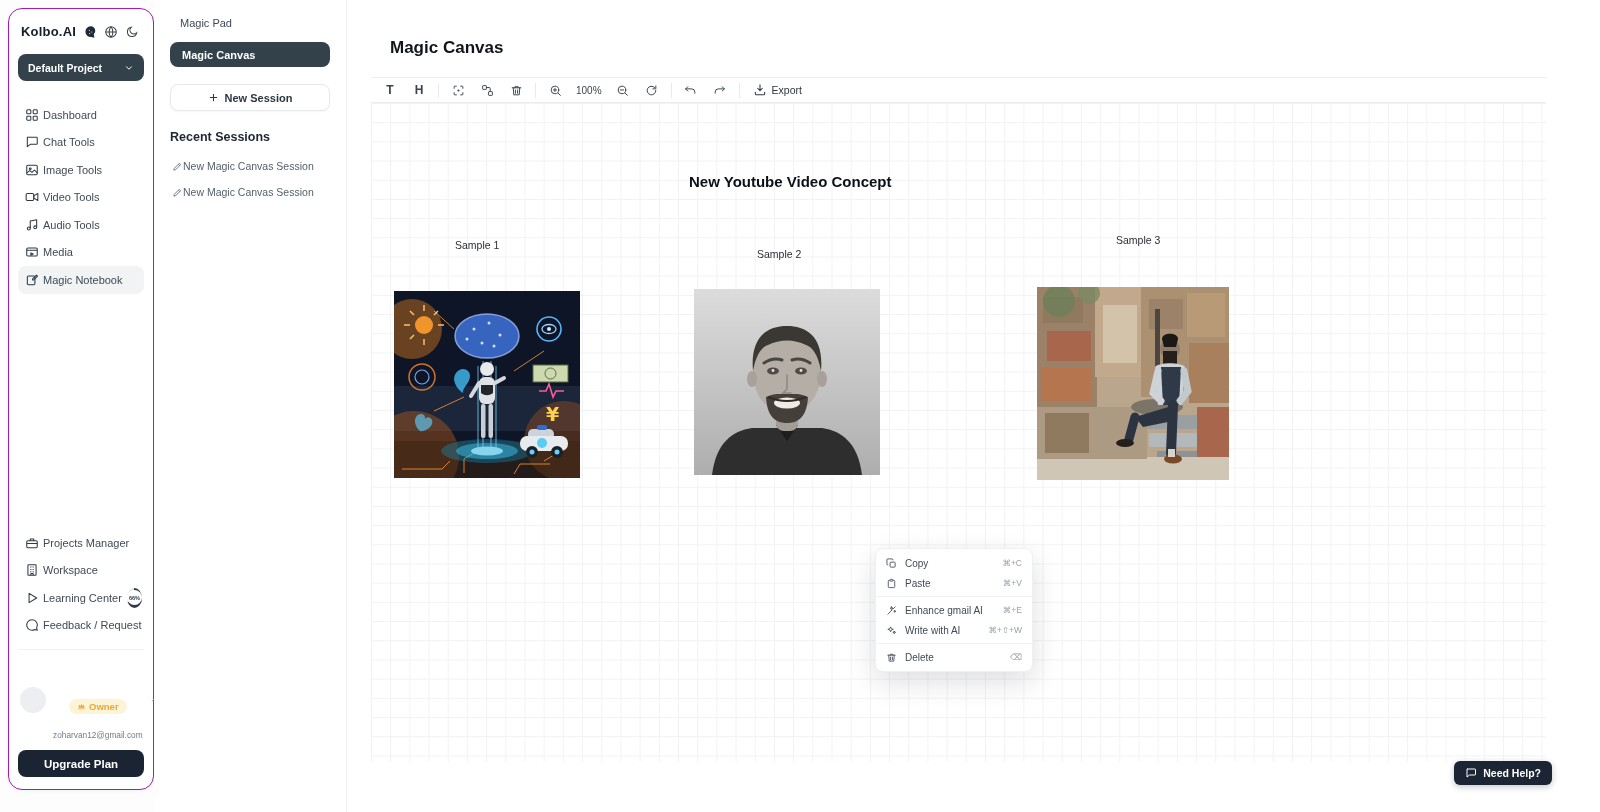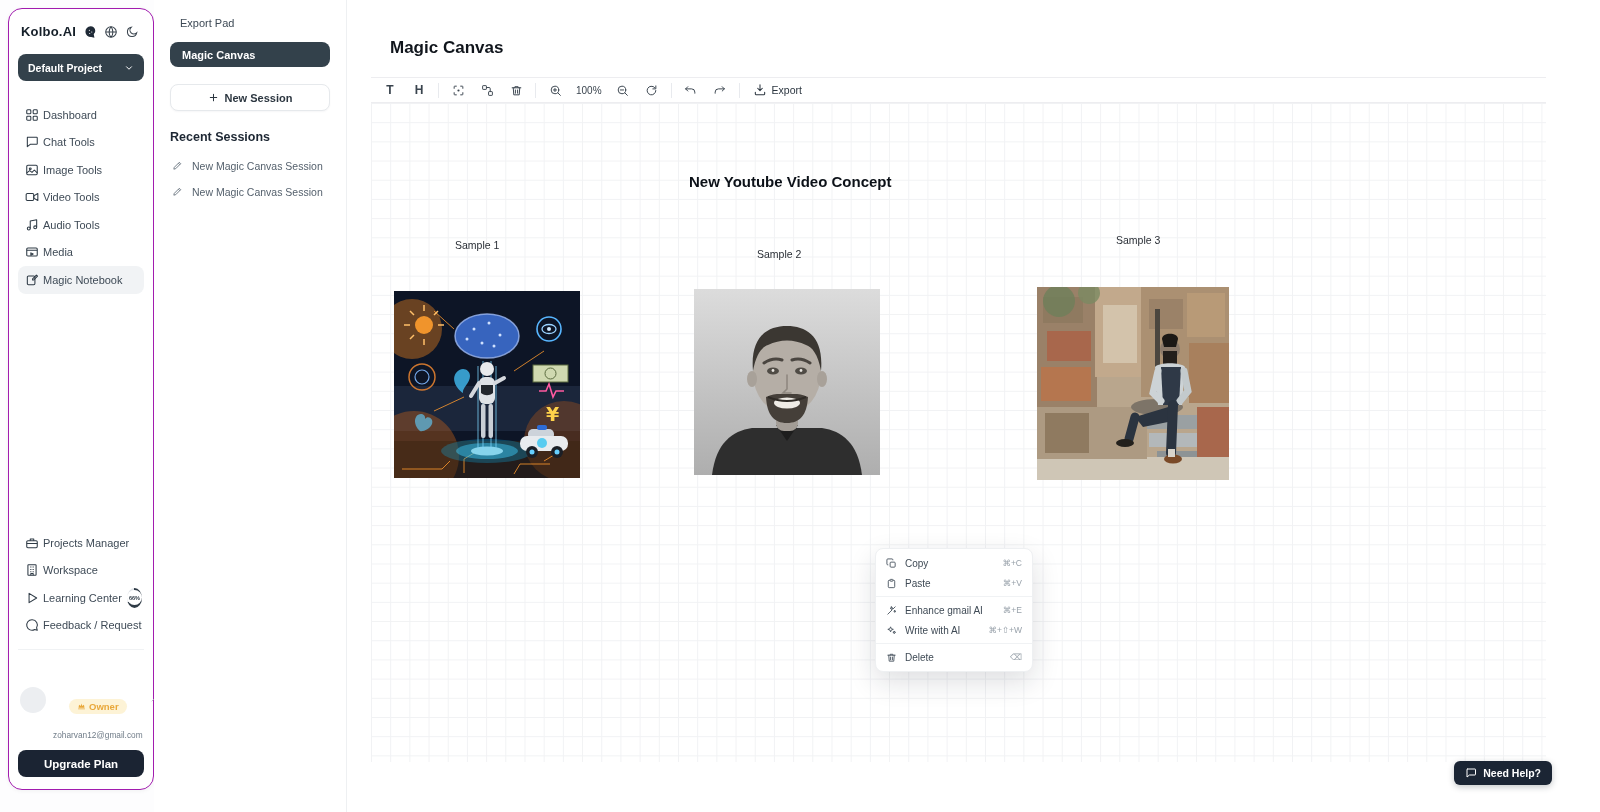"Export Pad" div.tab-pad { text: Export -> Magic }
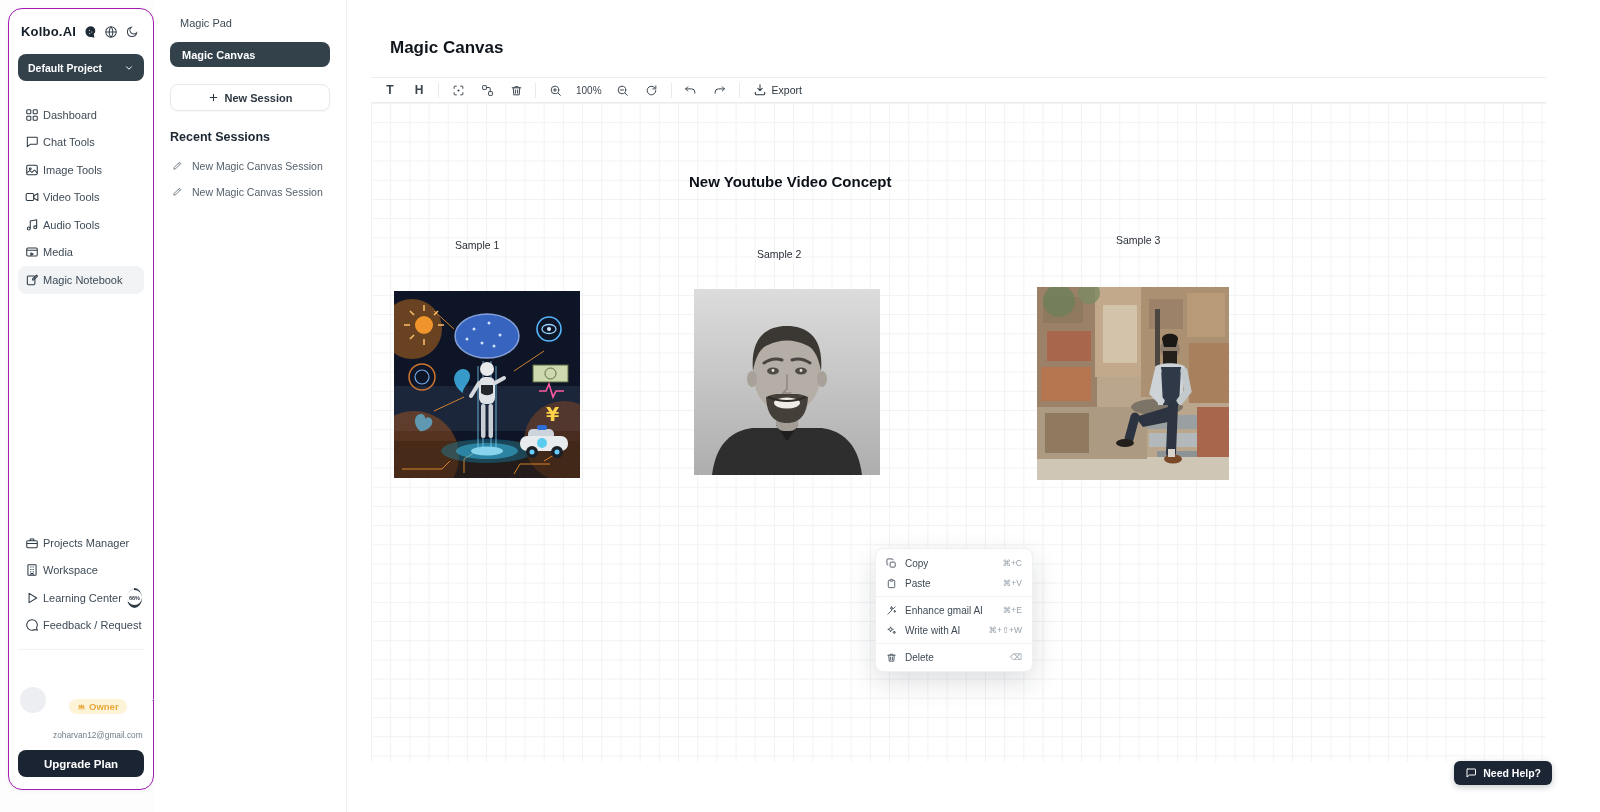"New Magic Canvas Session" .session-item { align-items: none -> center; gap: 9px -> none }
